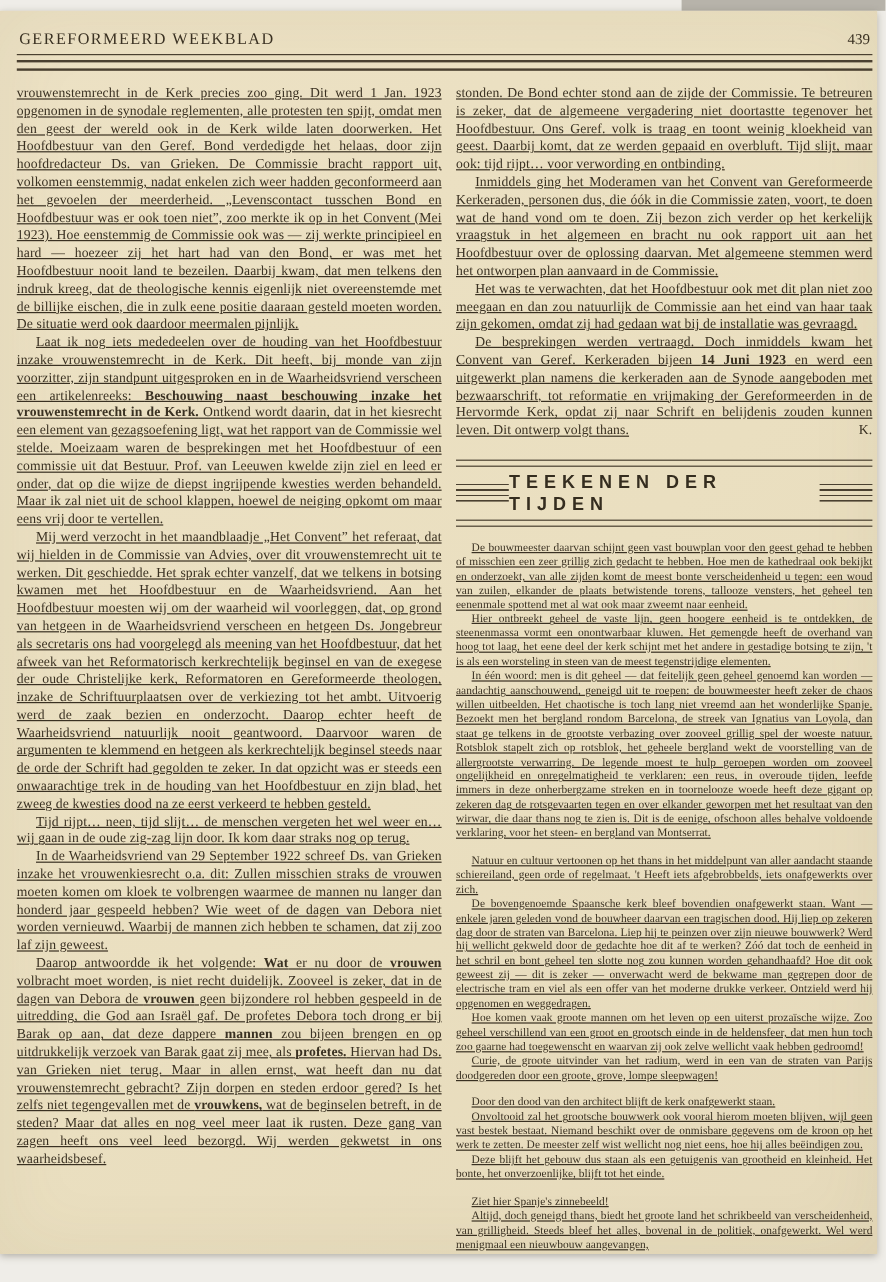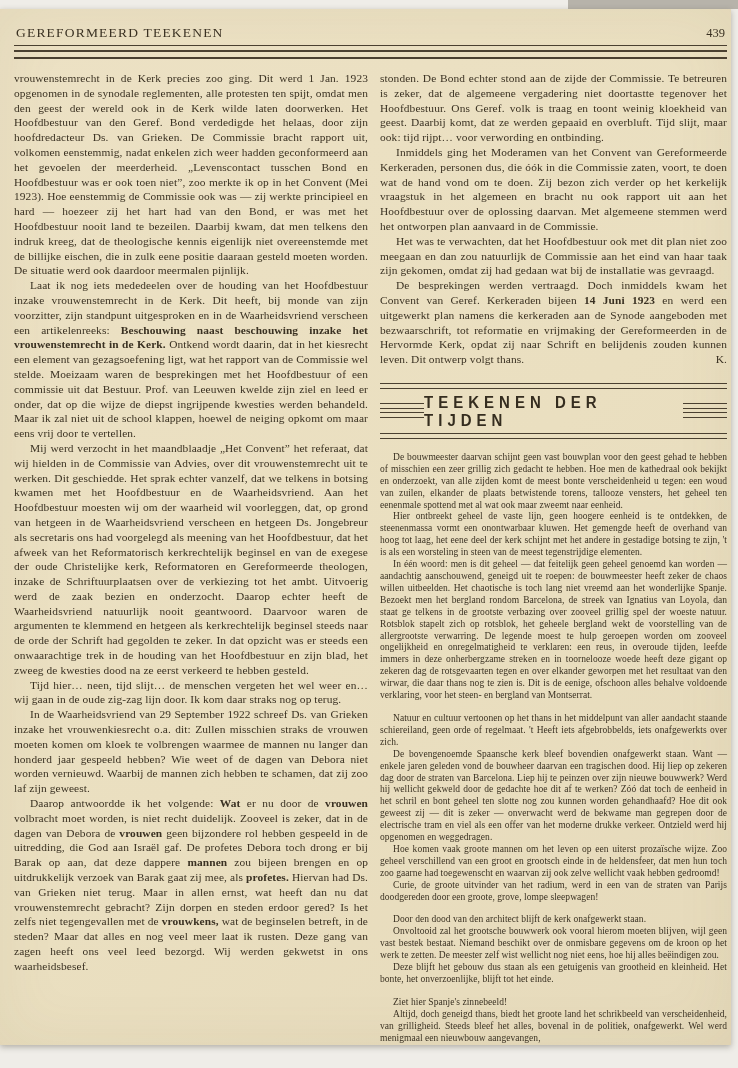"GEREFORMEERD TEEKENEN" span.masthead-title { text: TEEKENEN -> WEEKBLAD }
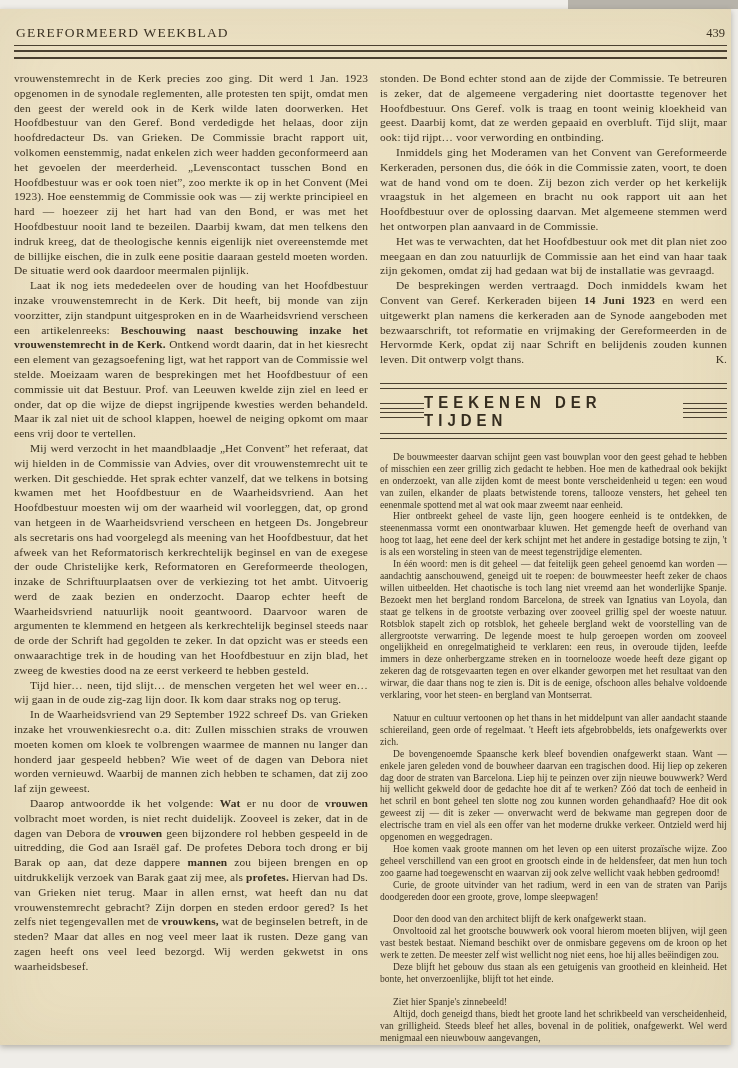"vrouwenstemrecht in de Kerk precies" .col p { text-decoration: none -> underline }
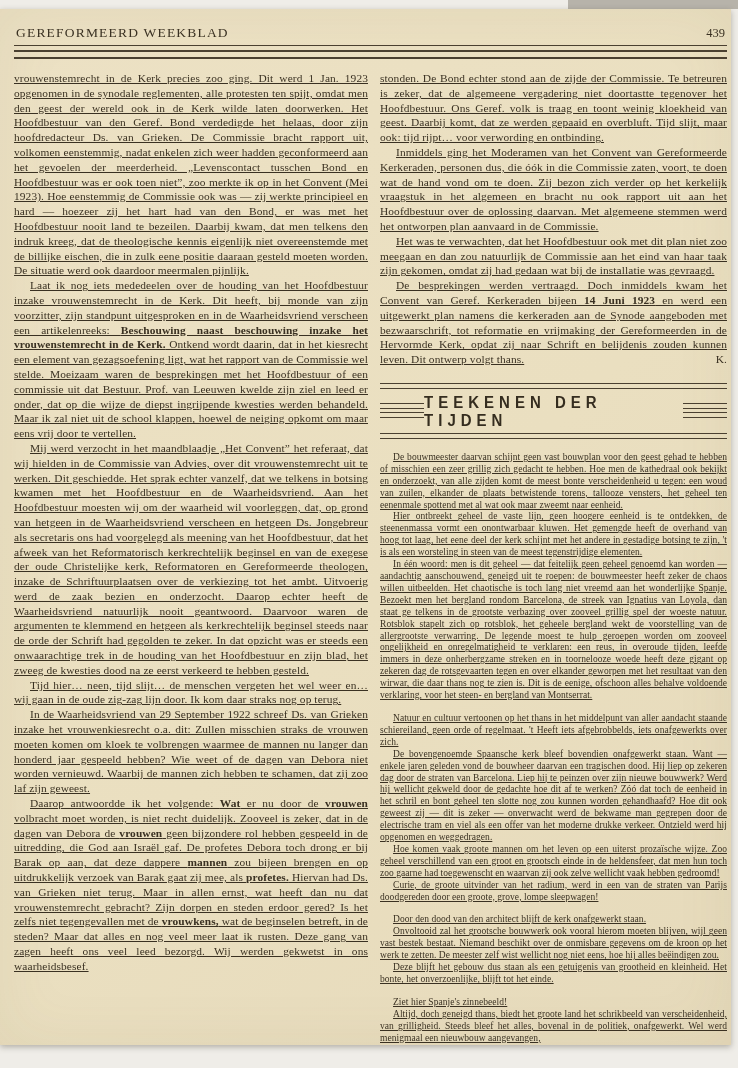"Tijd hier… neen, tijd slijt…" span { text: hier -> rijpt }
